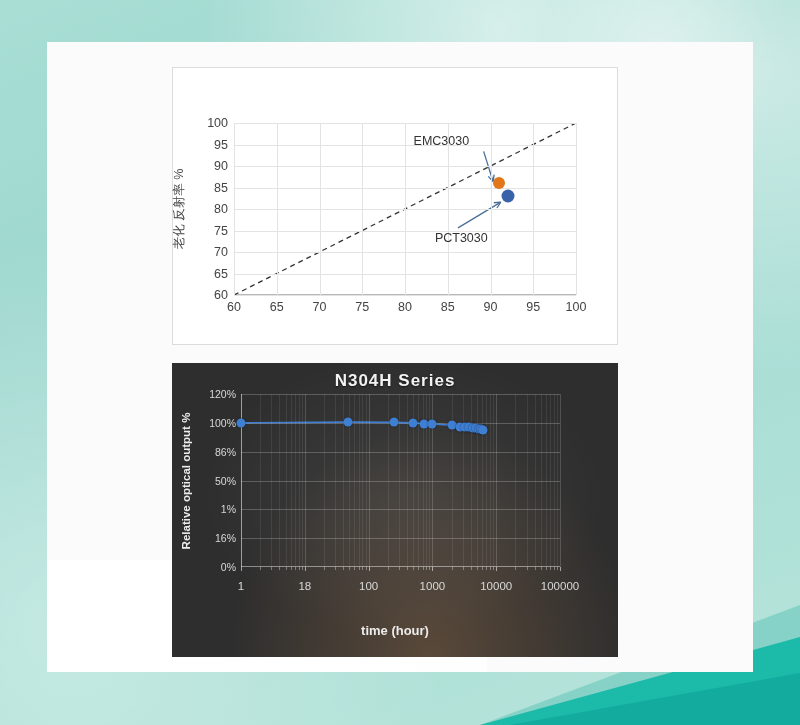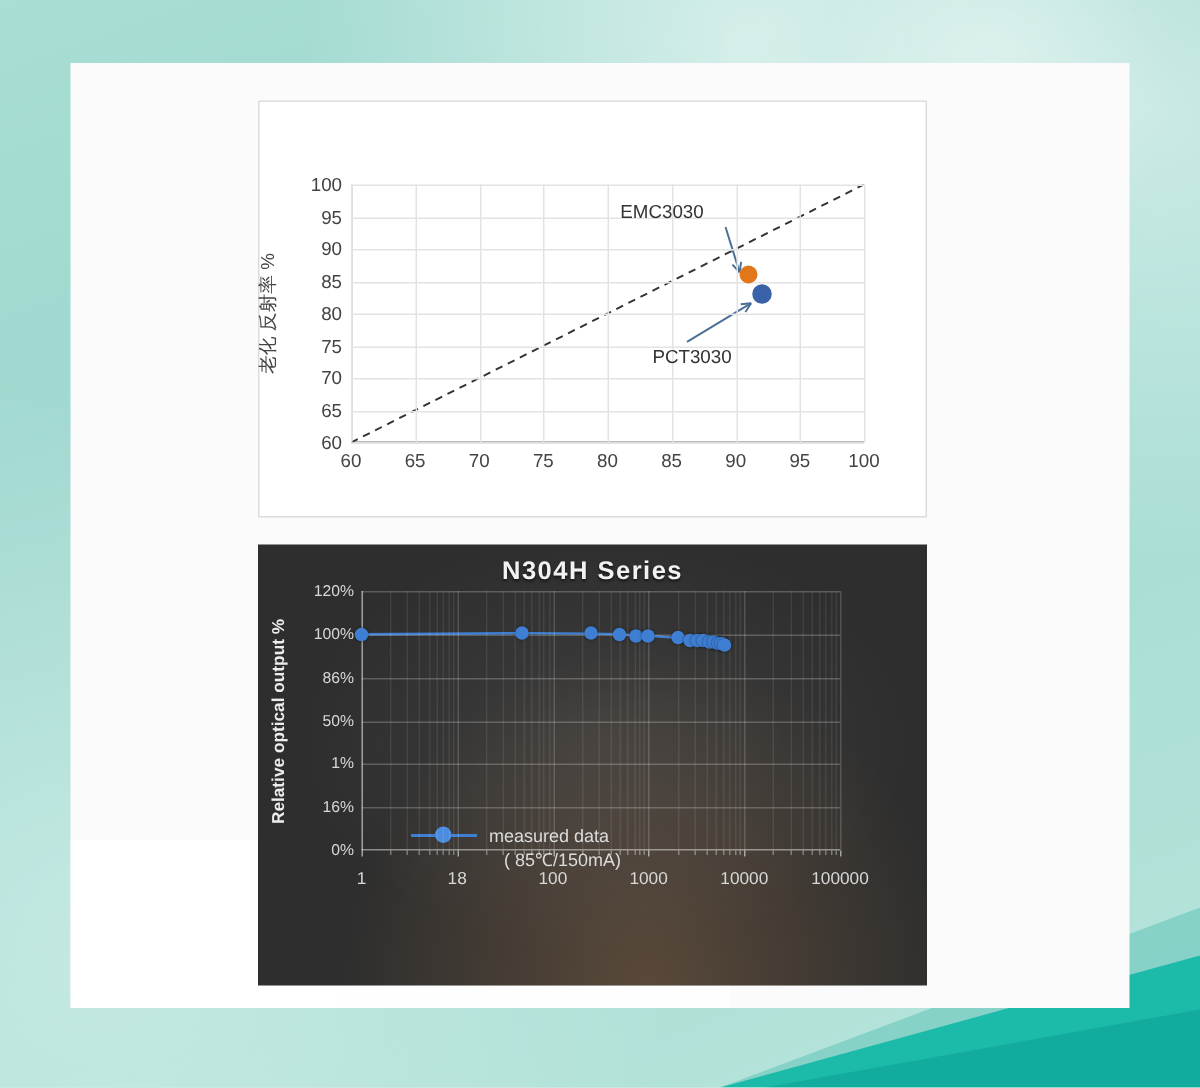"measured data" div { html: <div> <span></span> <span></span> <span>measured data</span> <span>( 85℃/150mA)</span> </div> -> none }
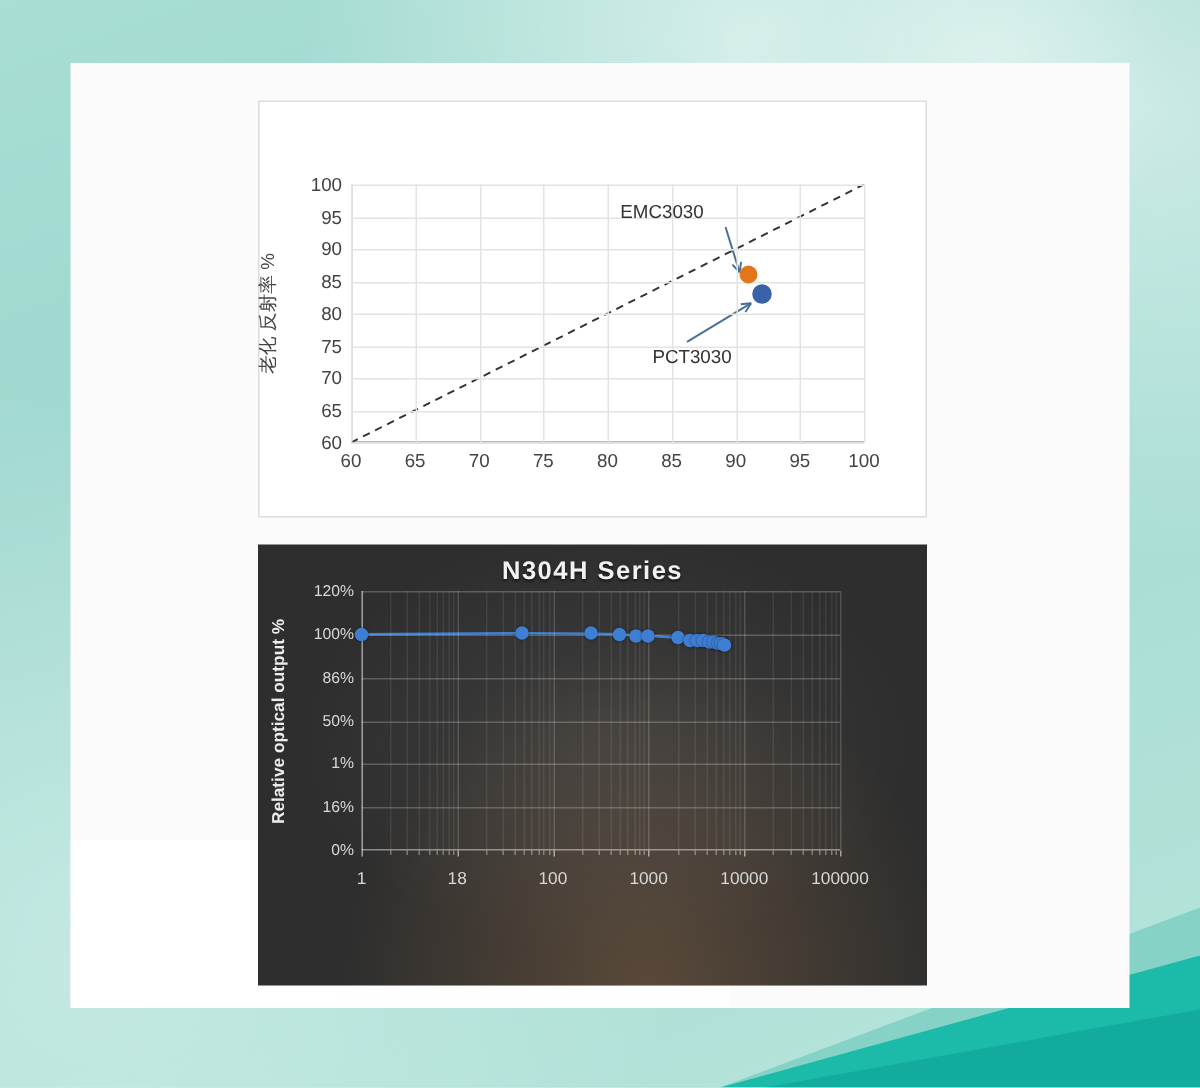"time (hour)" div { html: none -> <div>time (hour)</div> }
